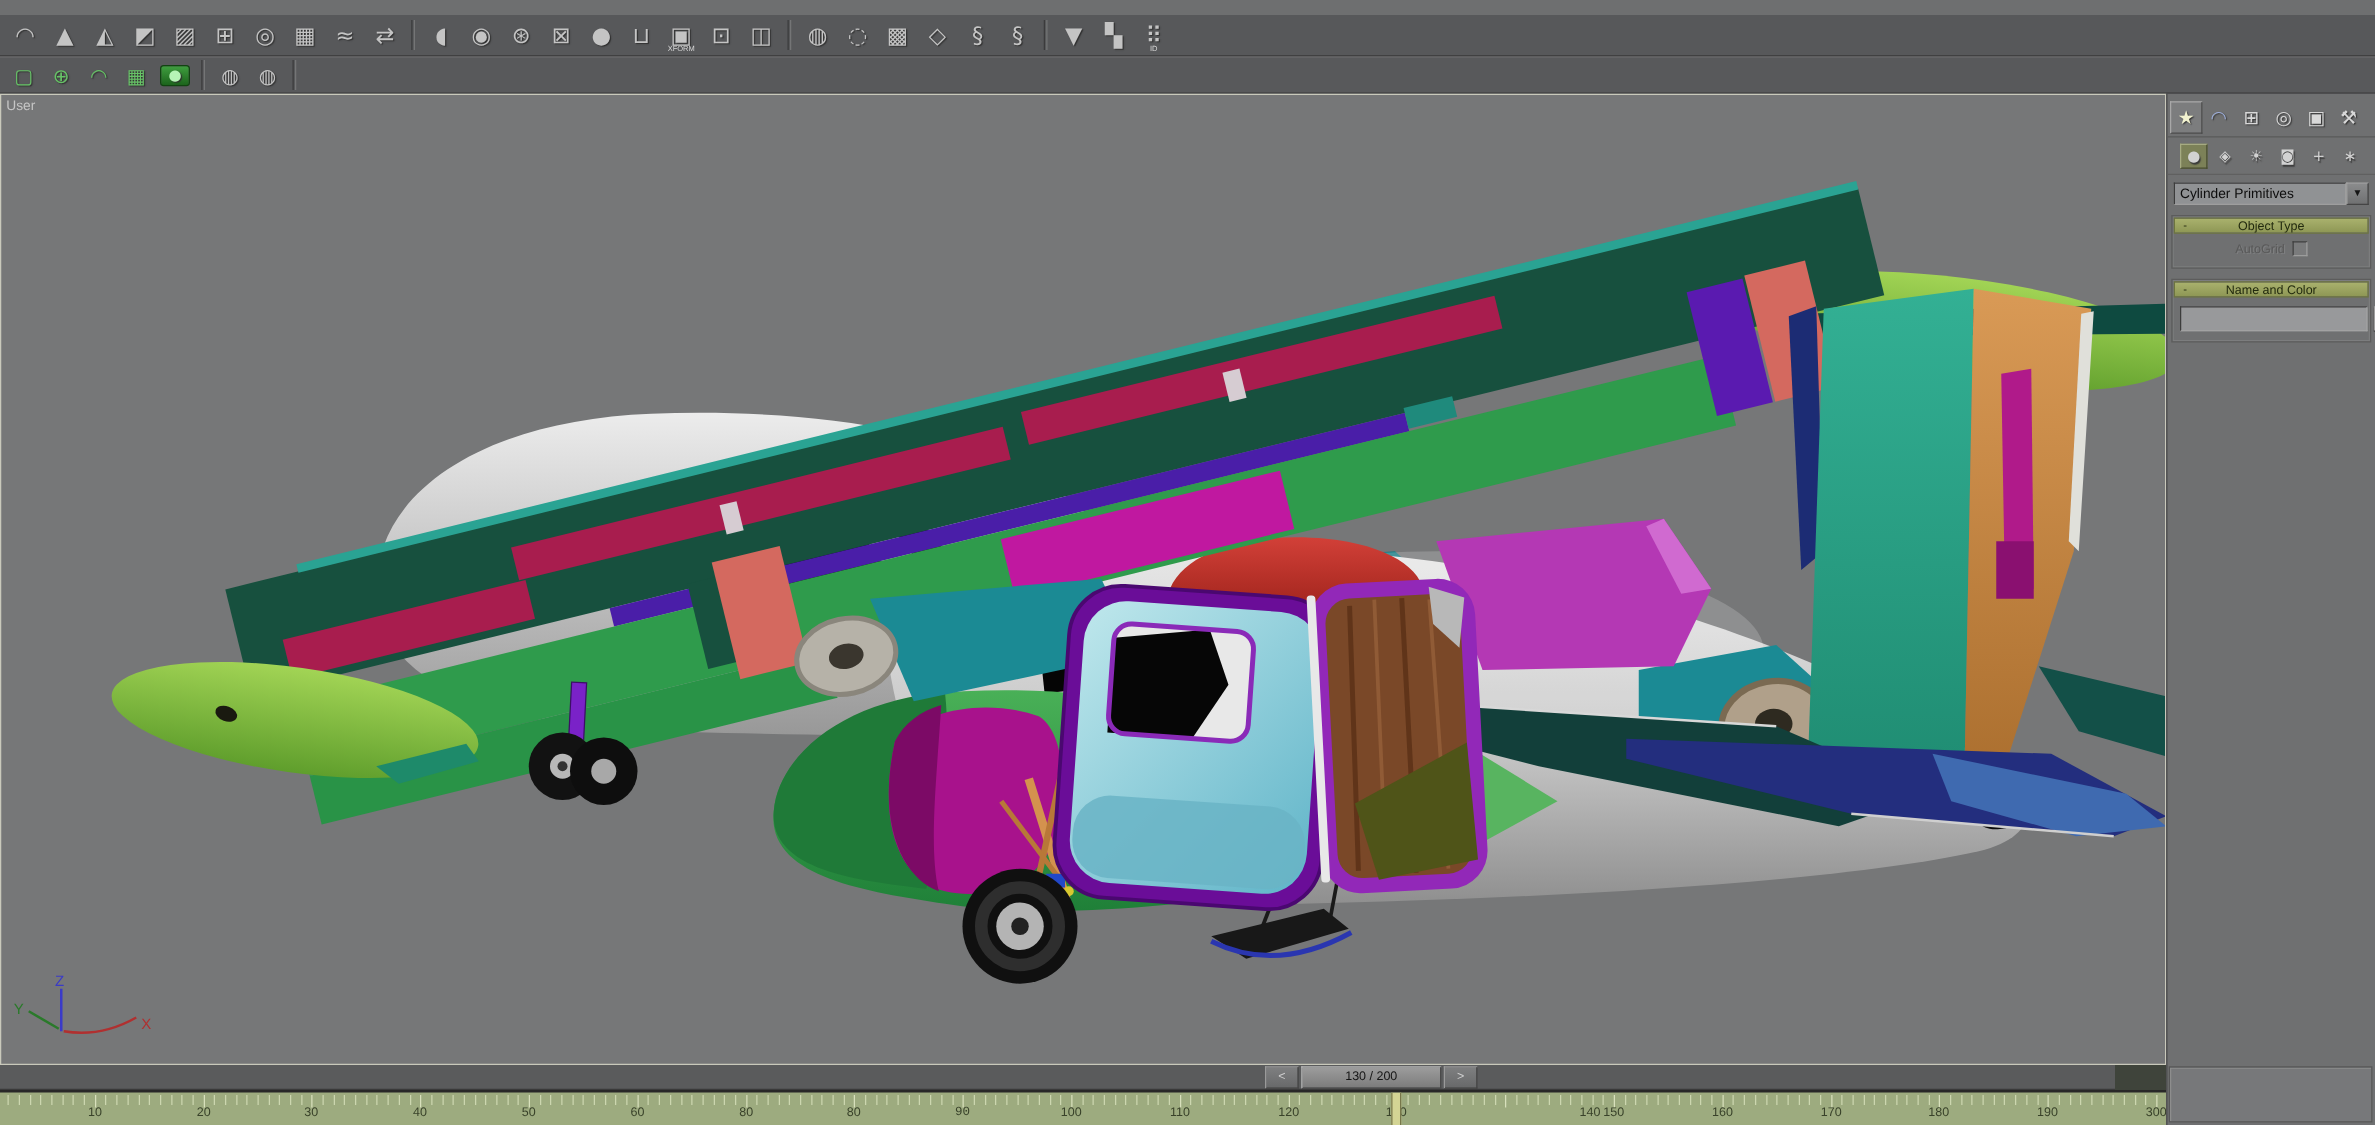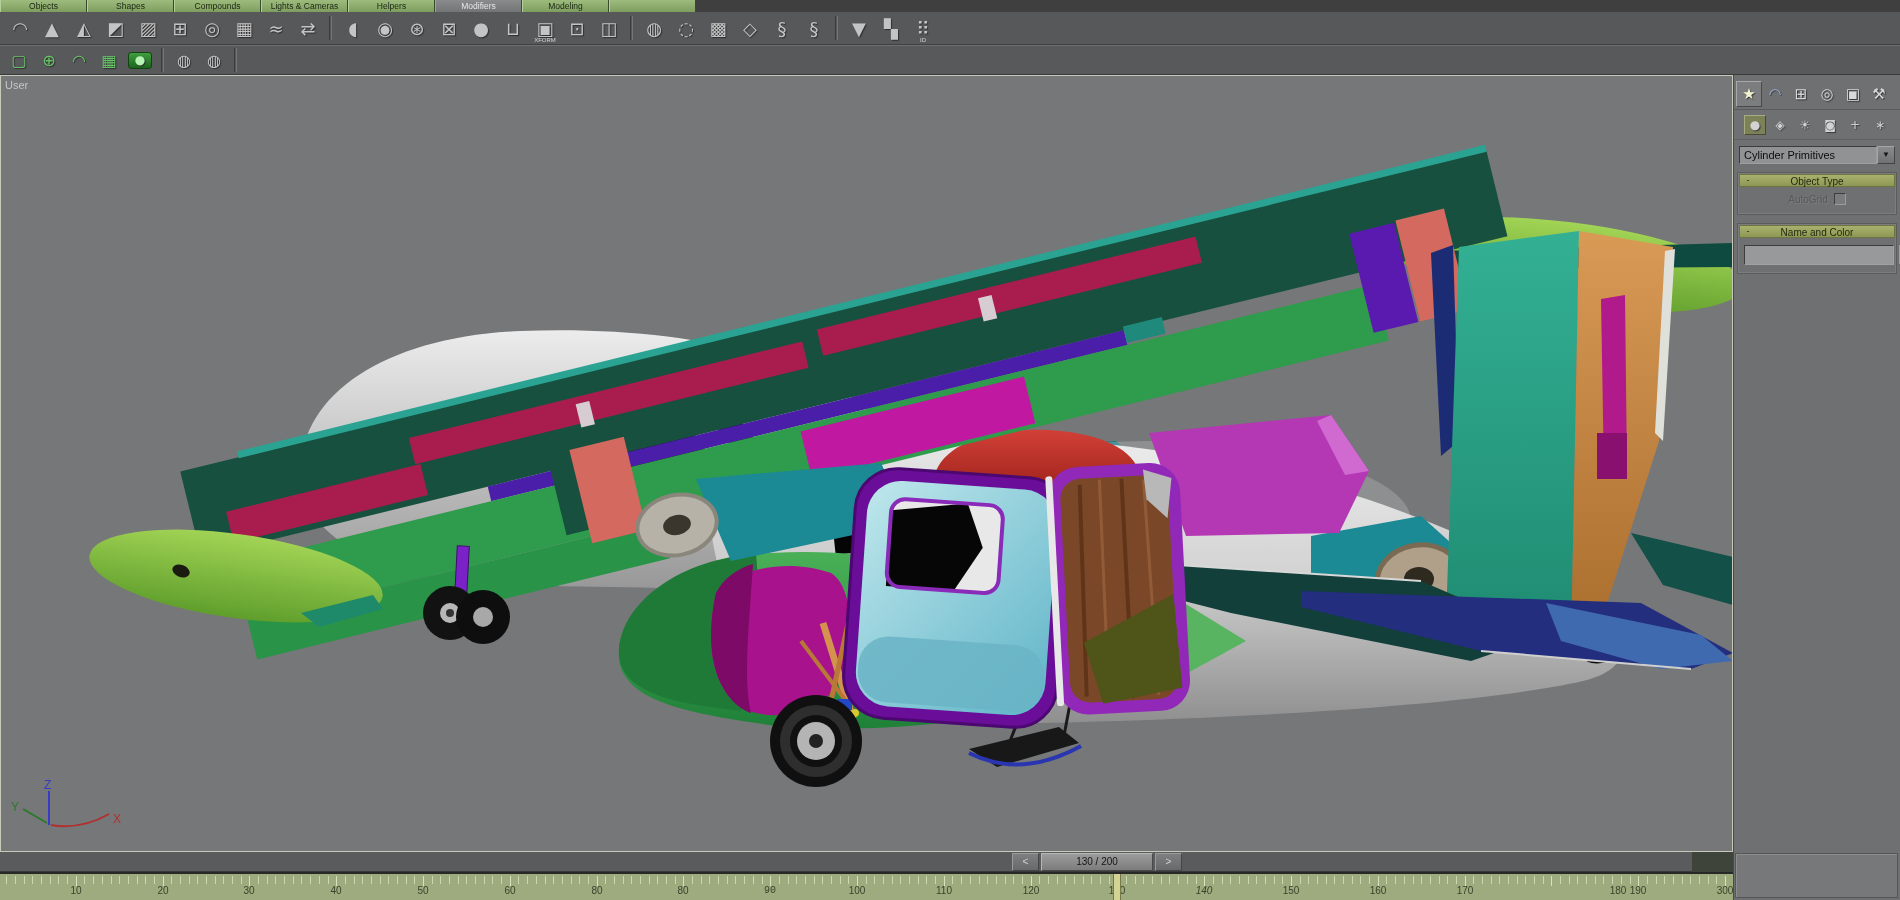"Objects" div.tab-bar { html: <div> <div>Objects</div> <div>Shapes</div> <div>Compounds</div> <div>Lights &amp; Cameras</div> <div>Helpers</div> <div>Modifiers</div> <div>Modeling</div> <div></div> </div> -> none }
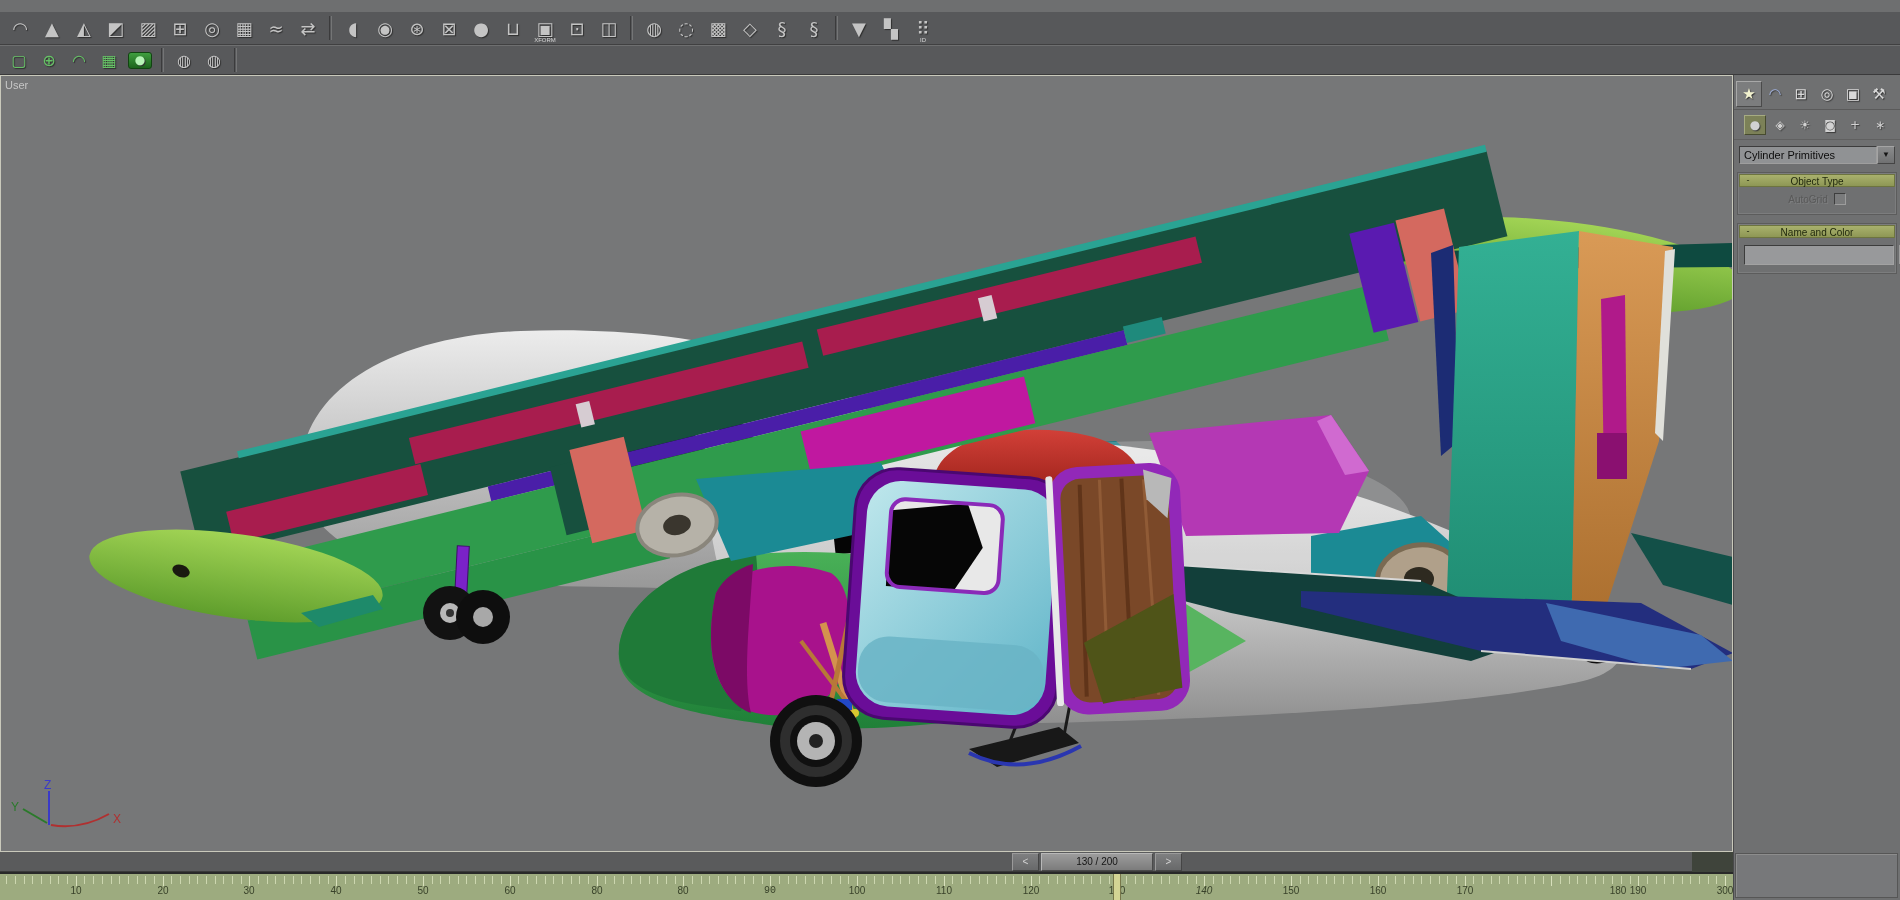"140" span.f-label { font-style: italic -> none; left: 1204px -> 1272px }
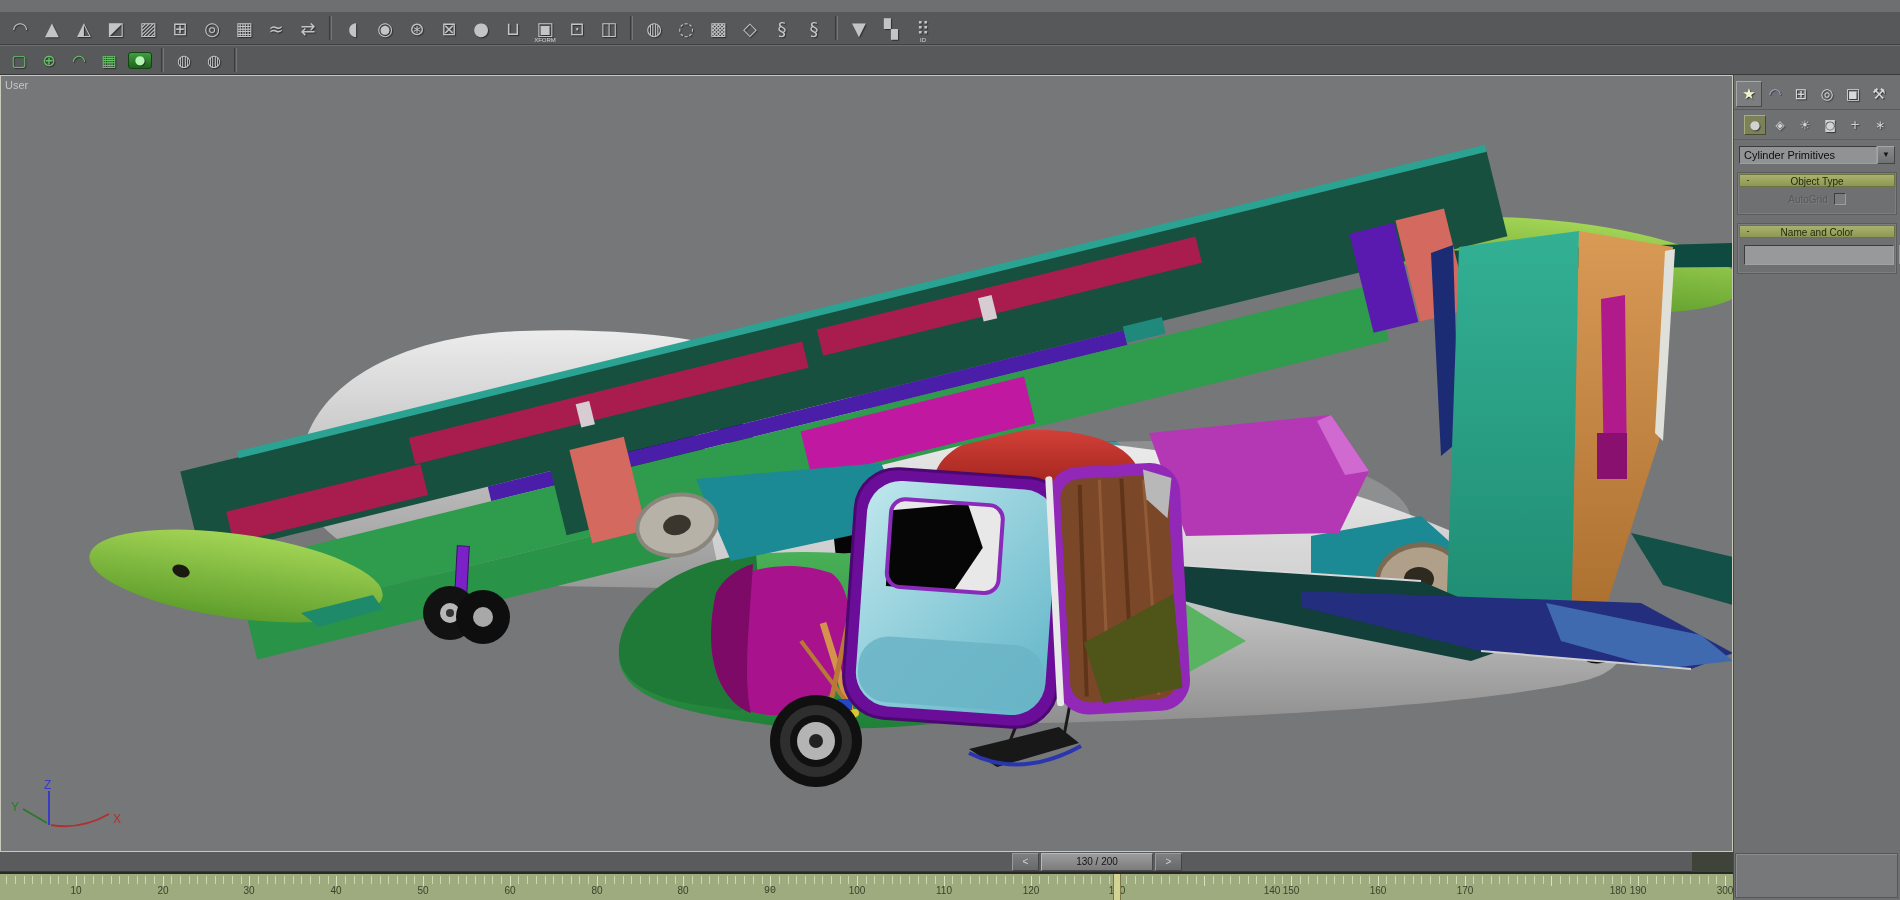"180" span.f-label { left: 1618px -> 1551px }
